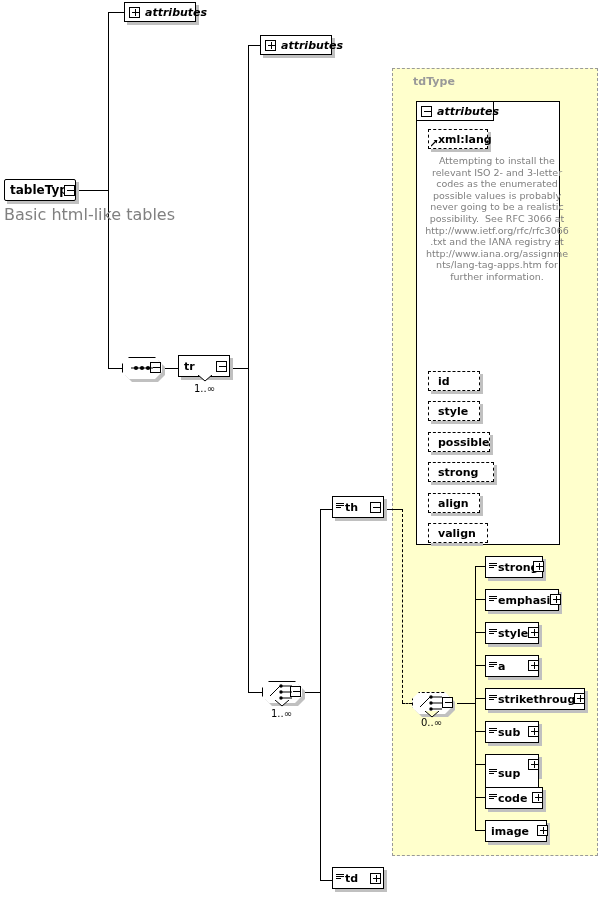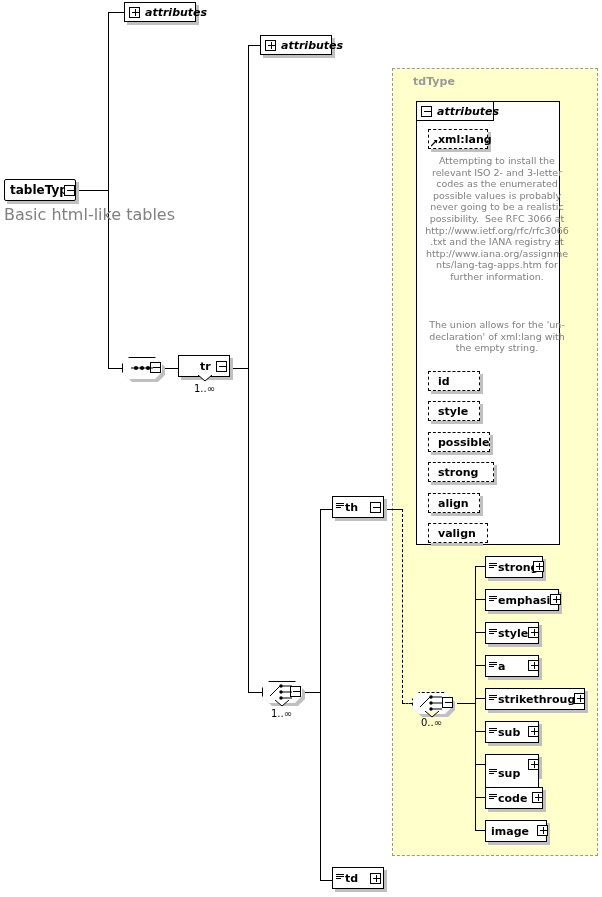"The union allows for the" div.doc { html: <div>The union allows for the 'un-declaration' of xml:lang with the empty string.</div> -> none }
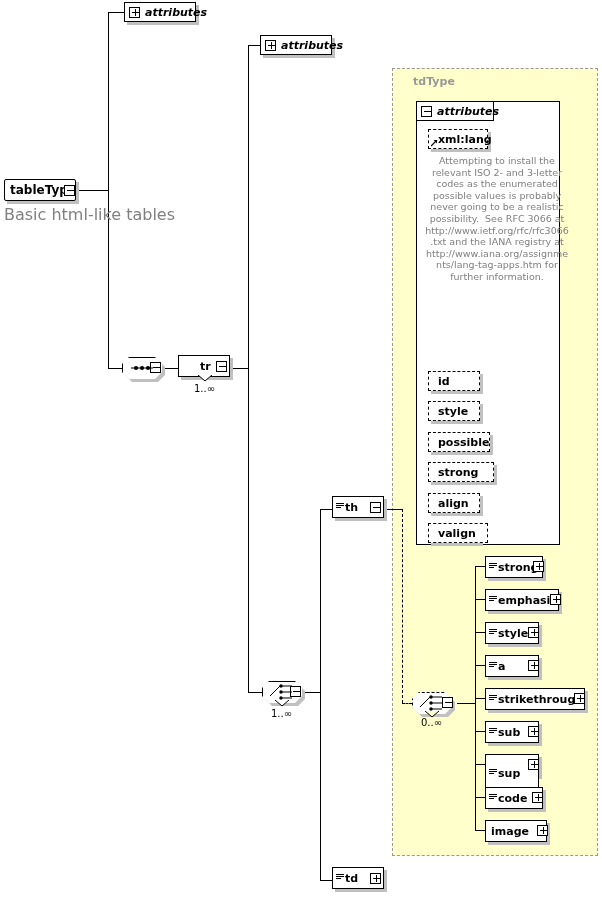"tr" div.node { padding-left: 21px -> 5px }
